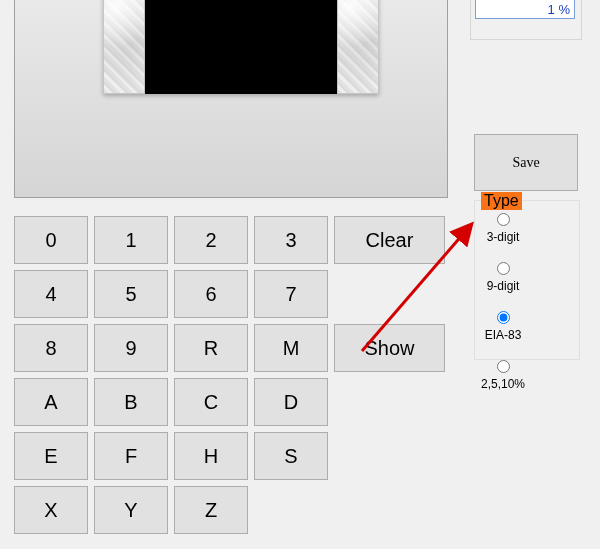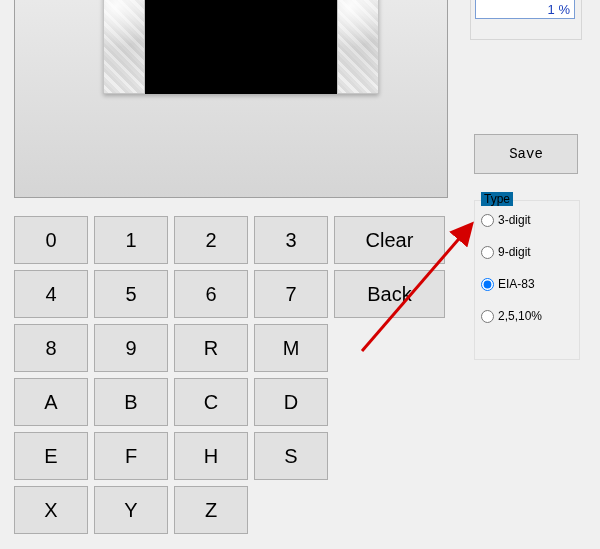"Save" .save-button { font-family: Liberation Mono, monospace -> Liberation Serif, serif; height: 40px -> 57px }
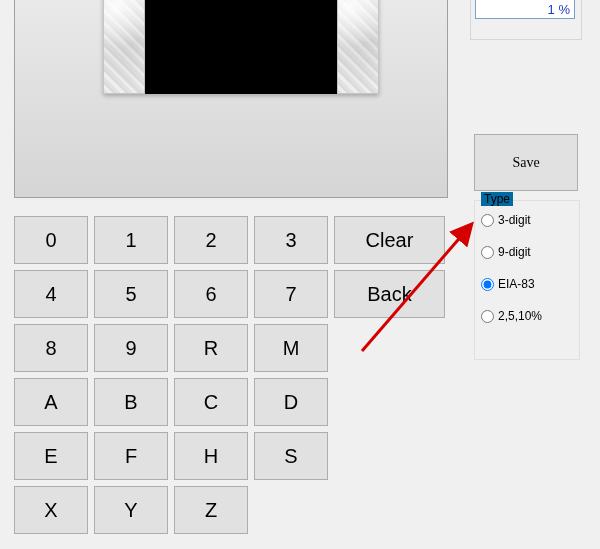"Type" .type-legend { background: #0369a1 -> #f97316; font-size: 12px -> 16px }
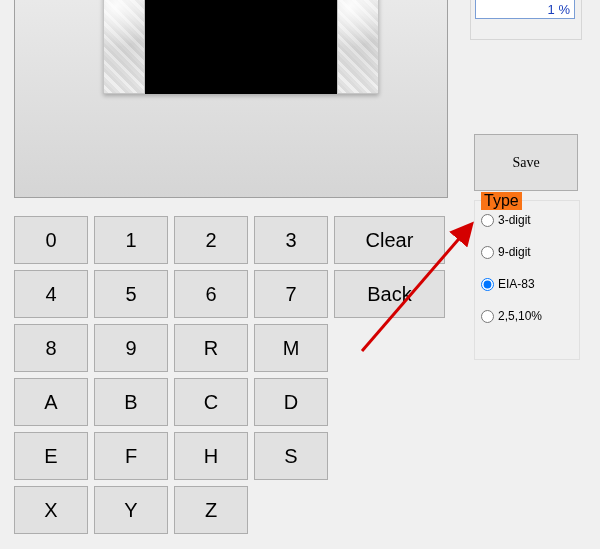"3-digit" .type-option { flex-direction: none -> column }
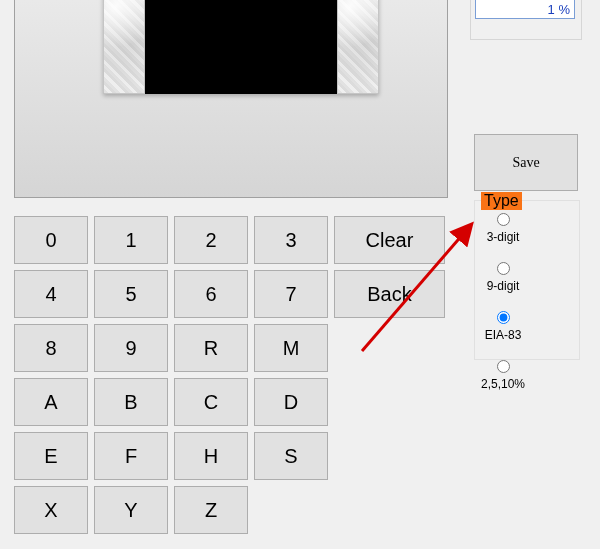"Back" button.key { html: <button>Back</button> -> none }
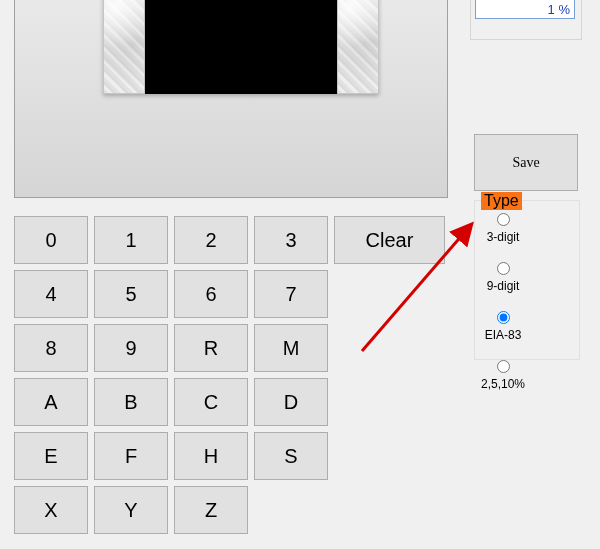"Show" button.key { html: none -> <button>Show</button> }
